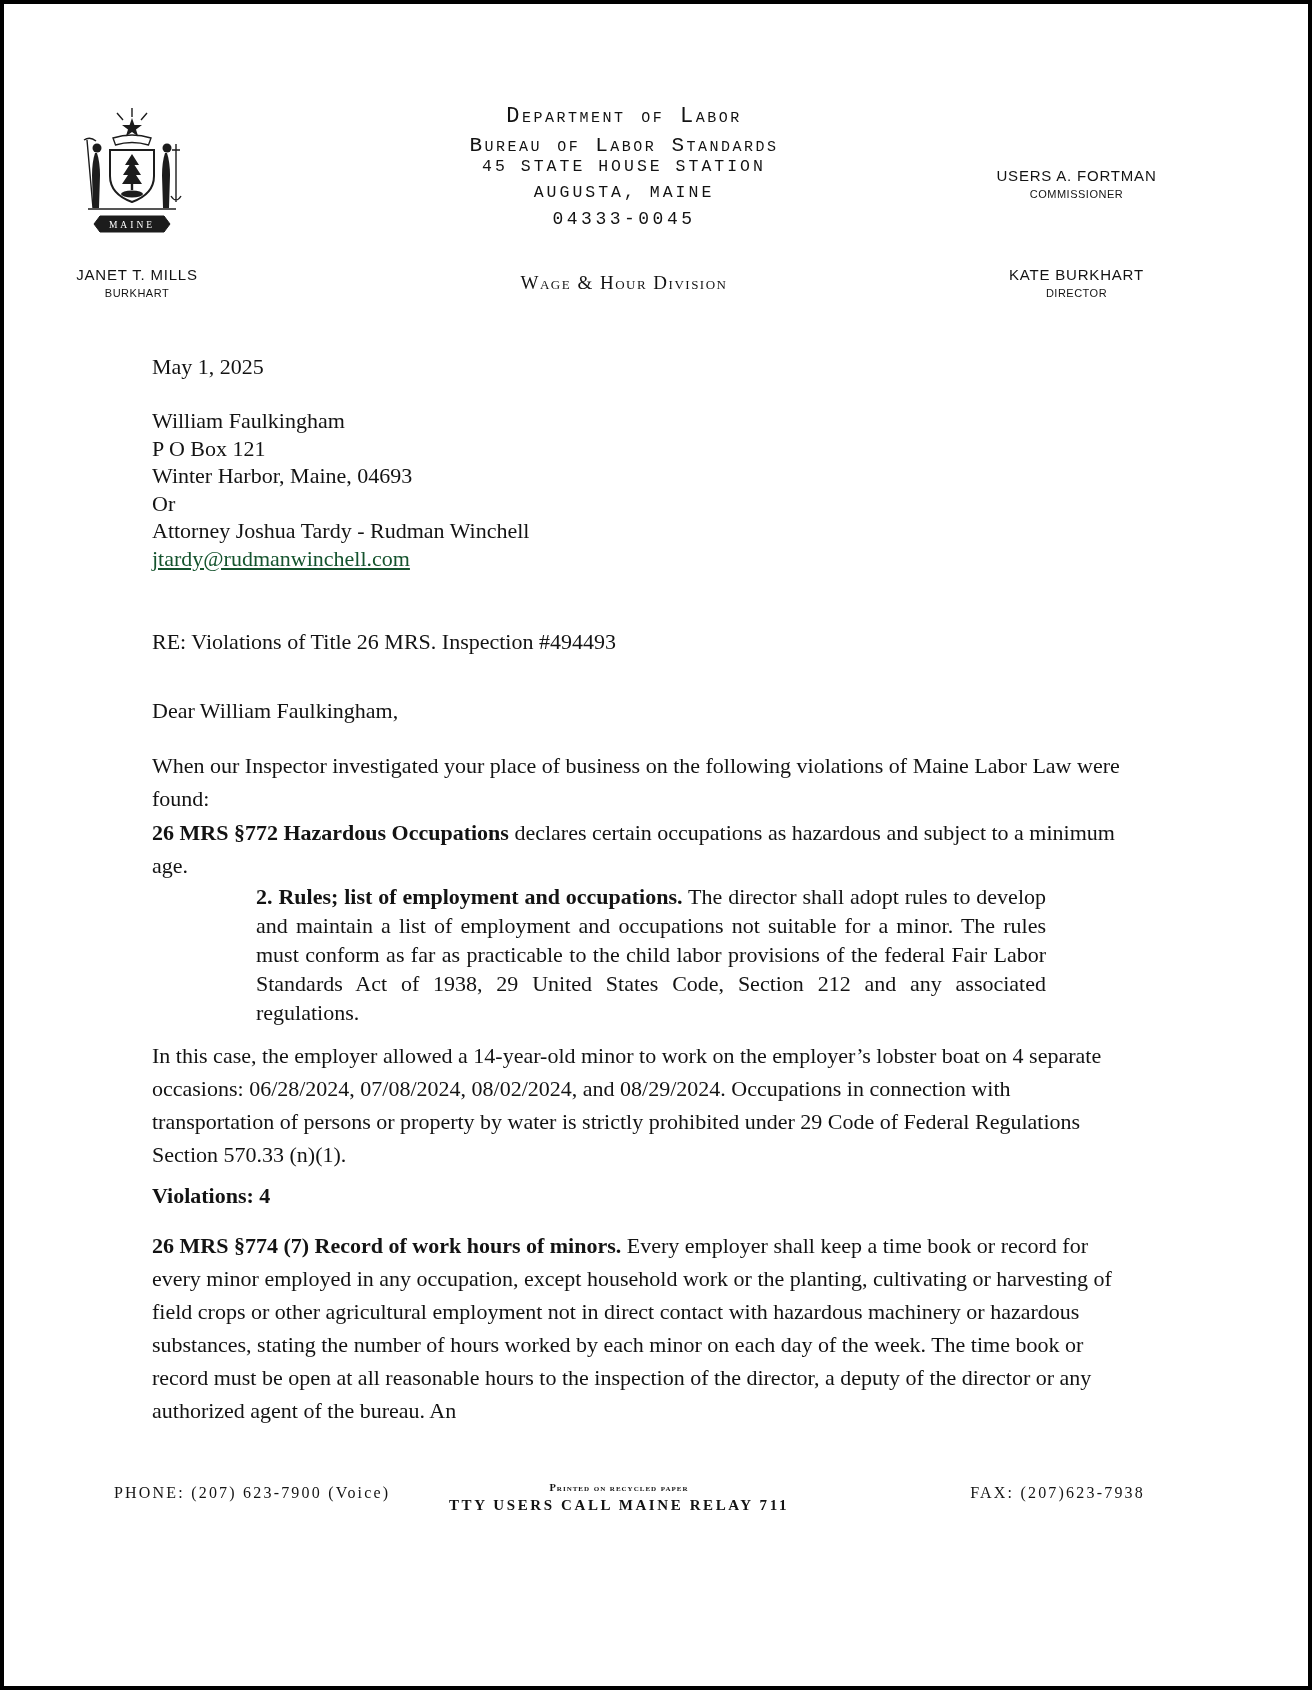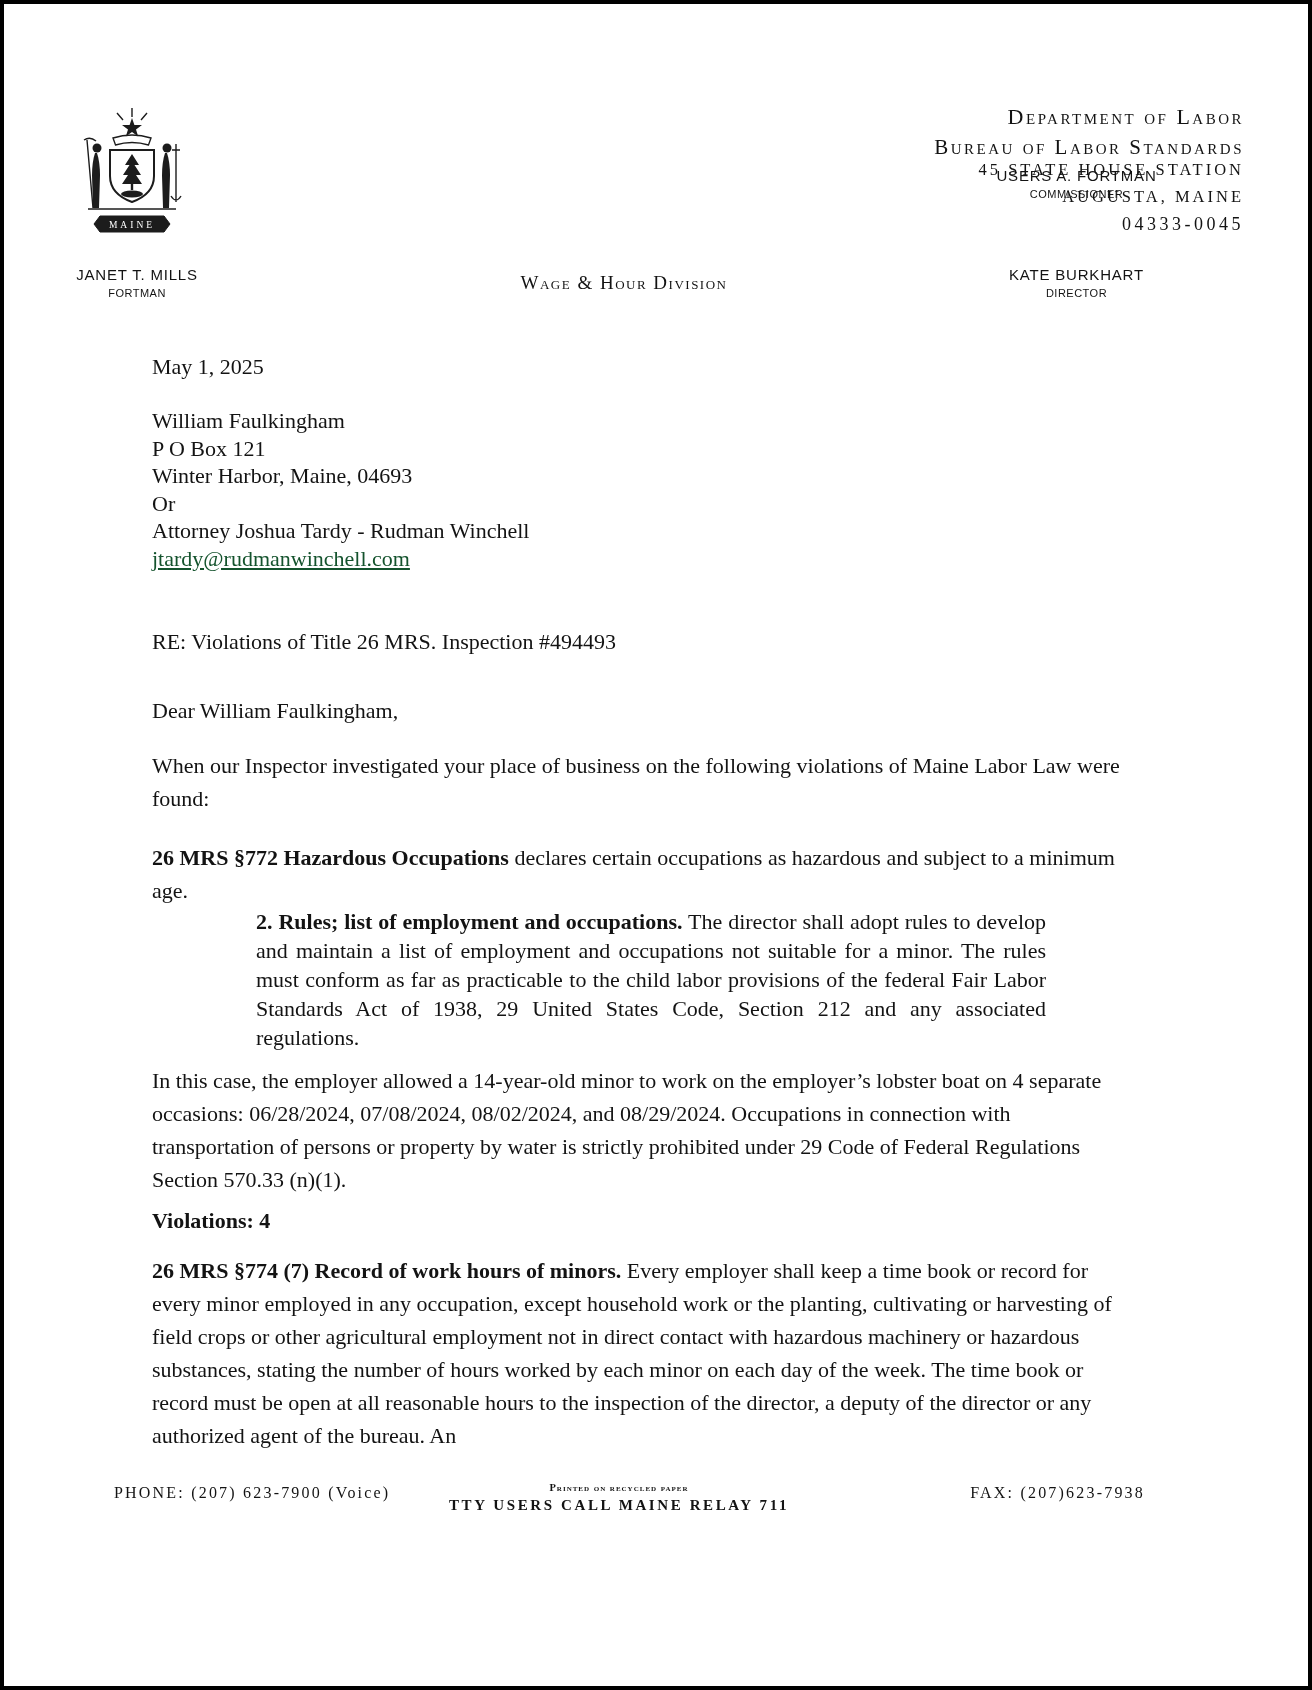"Department of Labor" .center-col { font-family: none -> Liberation Mono, monospace; text-align: right -> center }
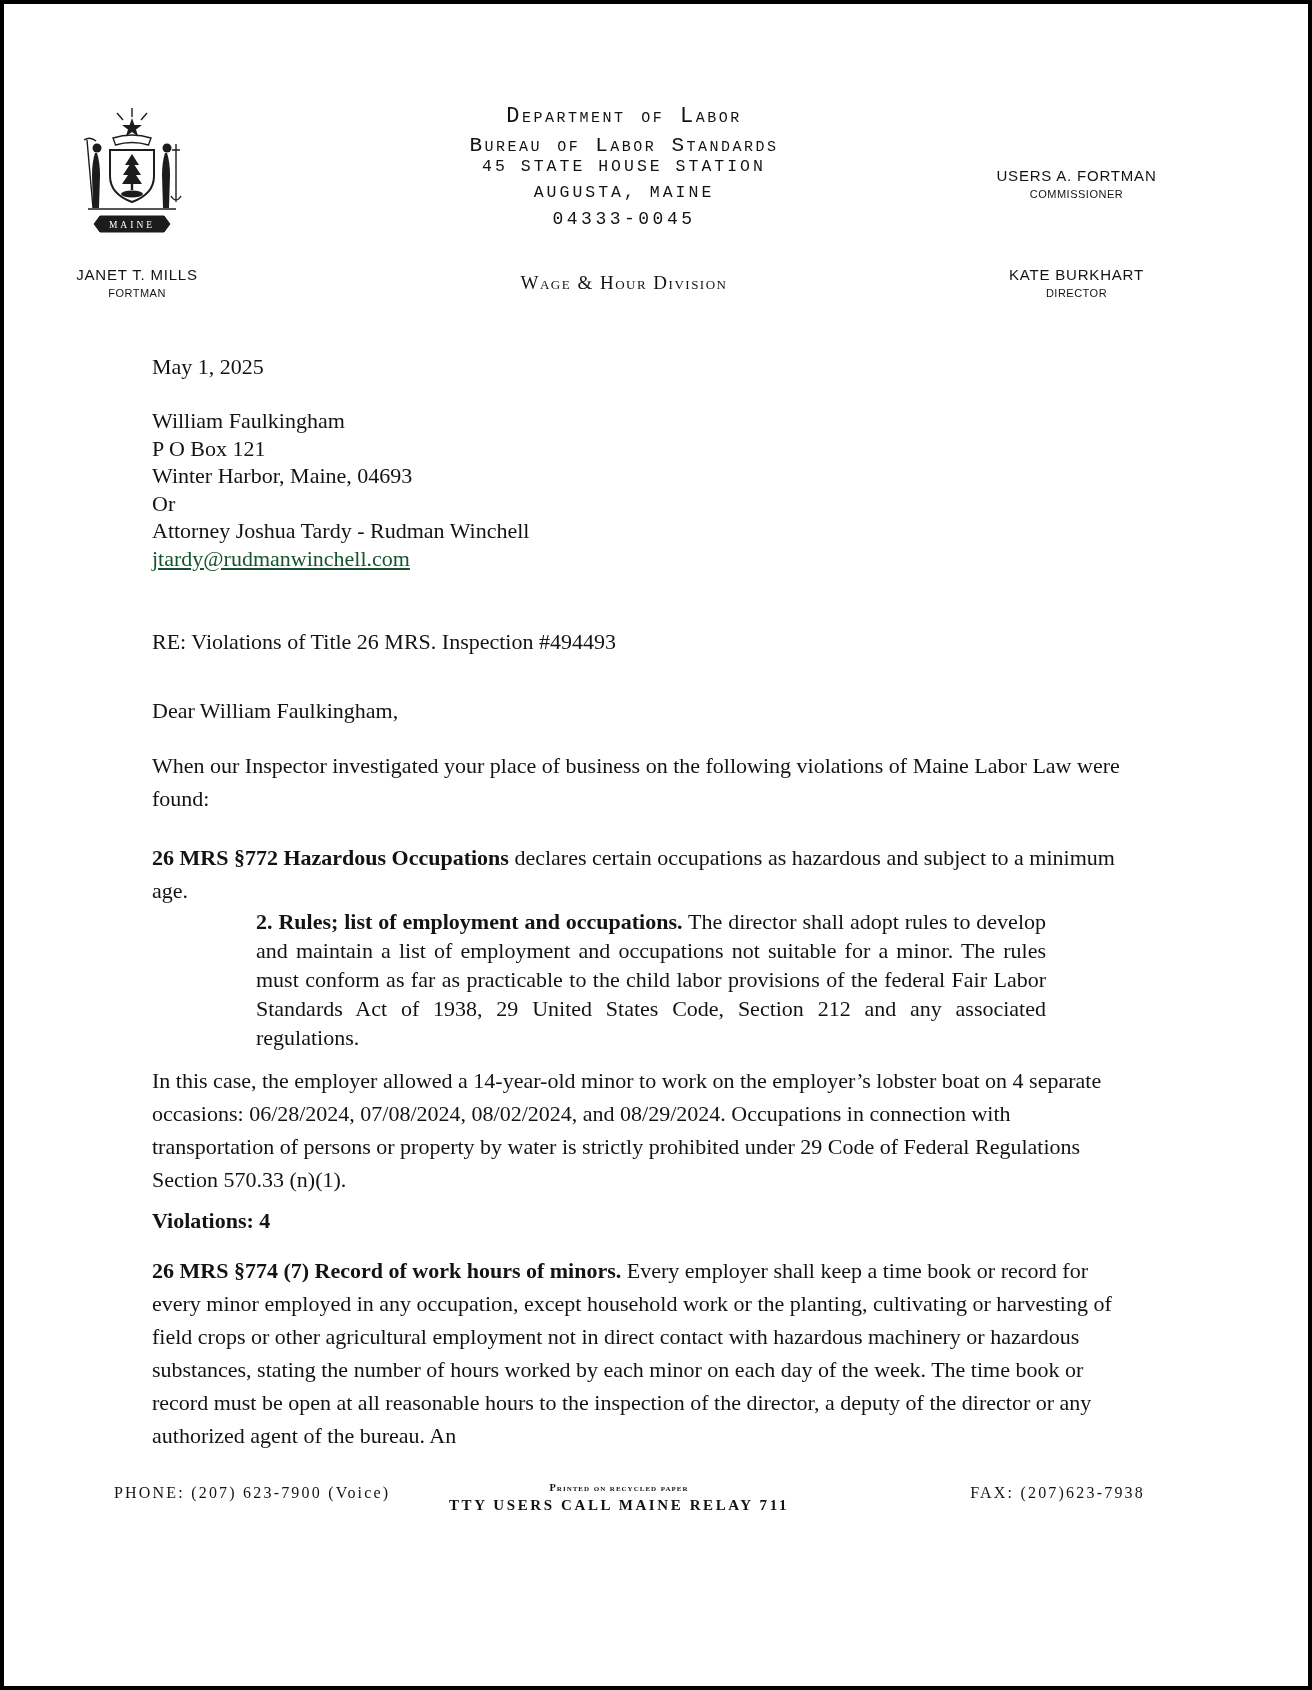"FORTMAN" div.p-title { text: FORTMAN -> BURKHART }
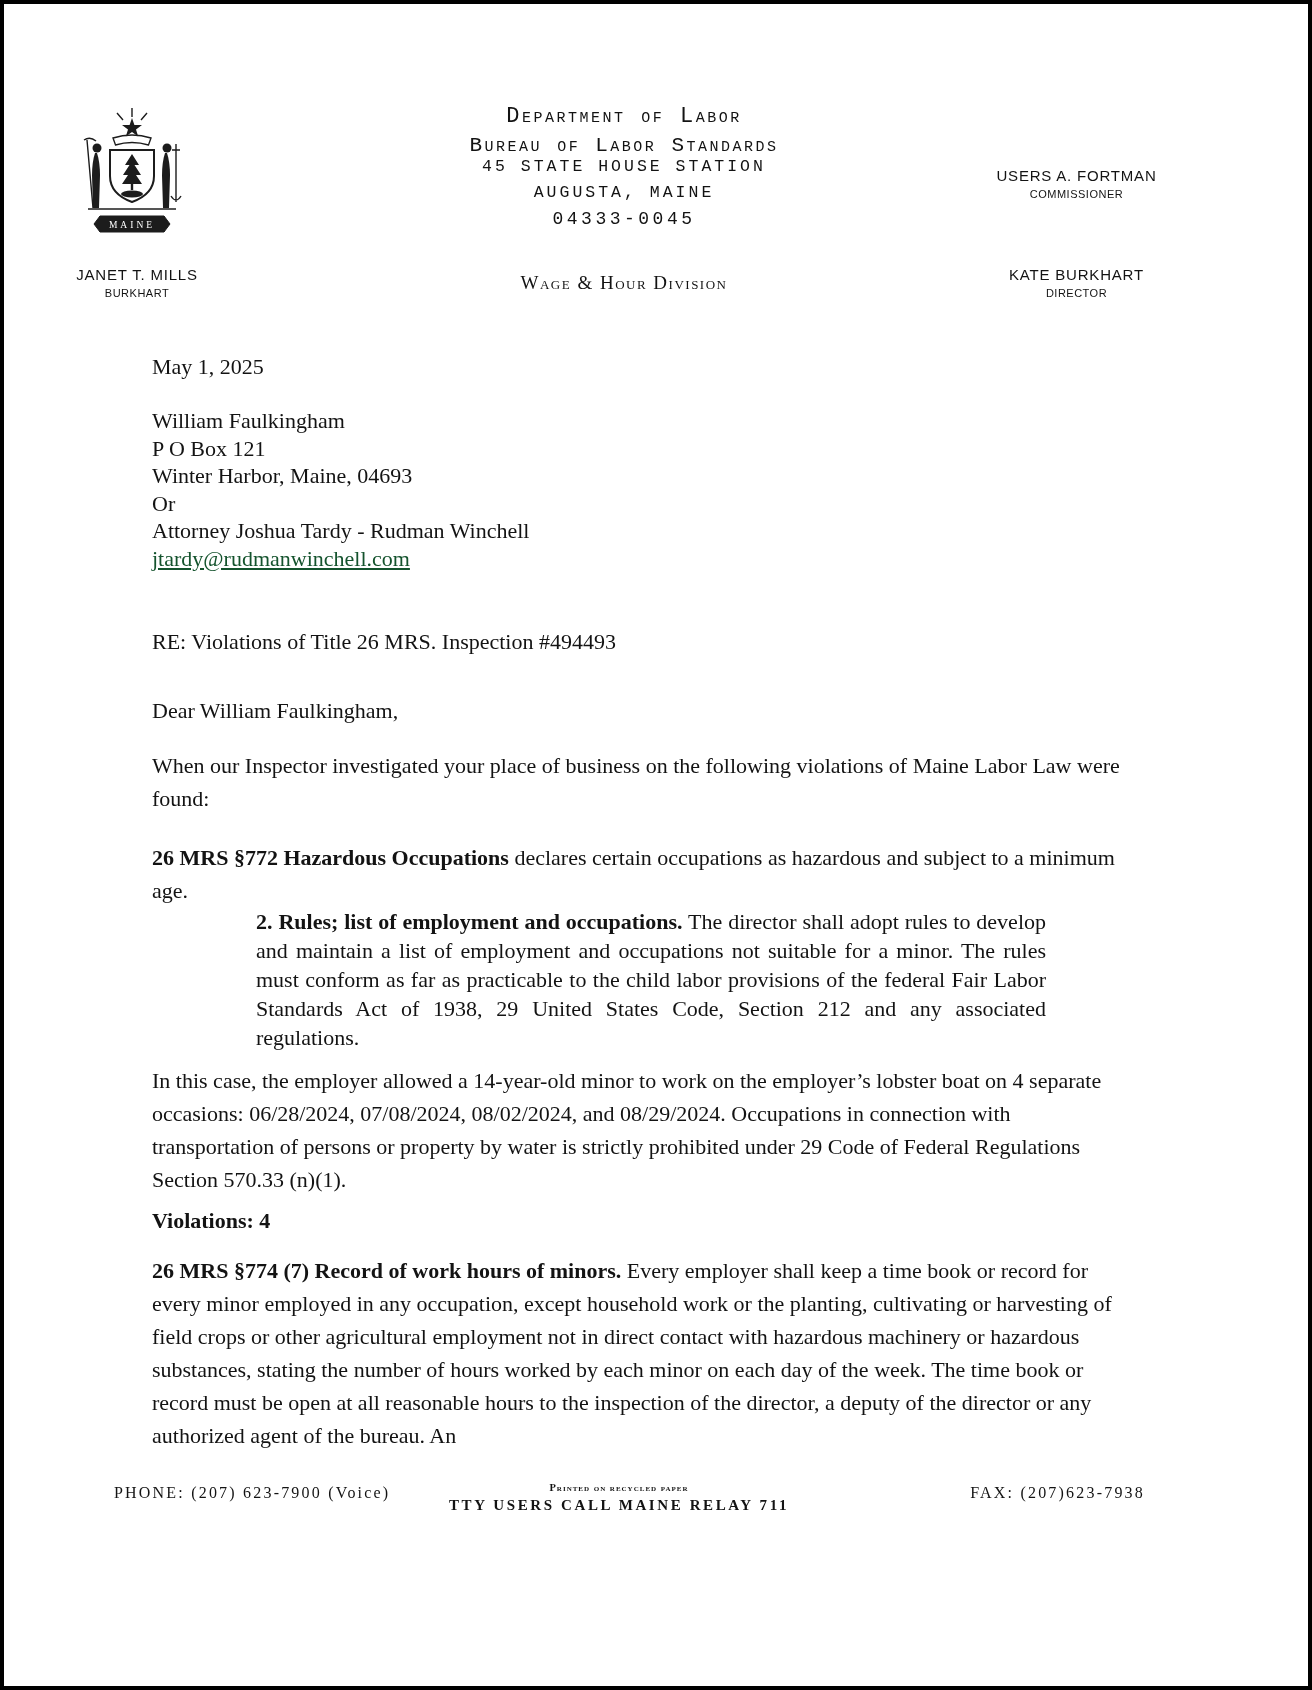"26 MRS §772 Hazardous Occupations" .para.tight { margin-top: 26px -> 1px }
